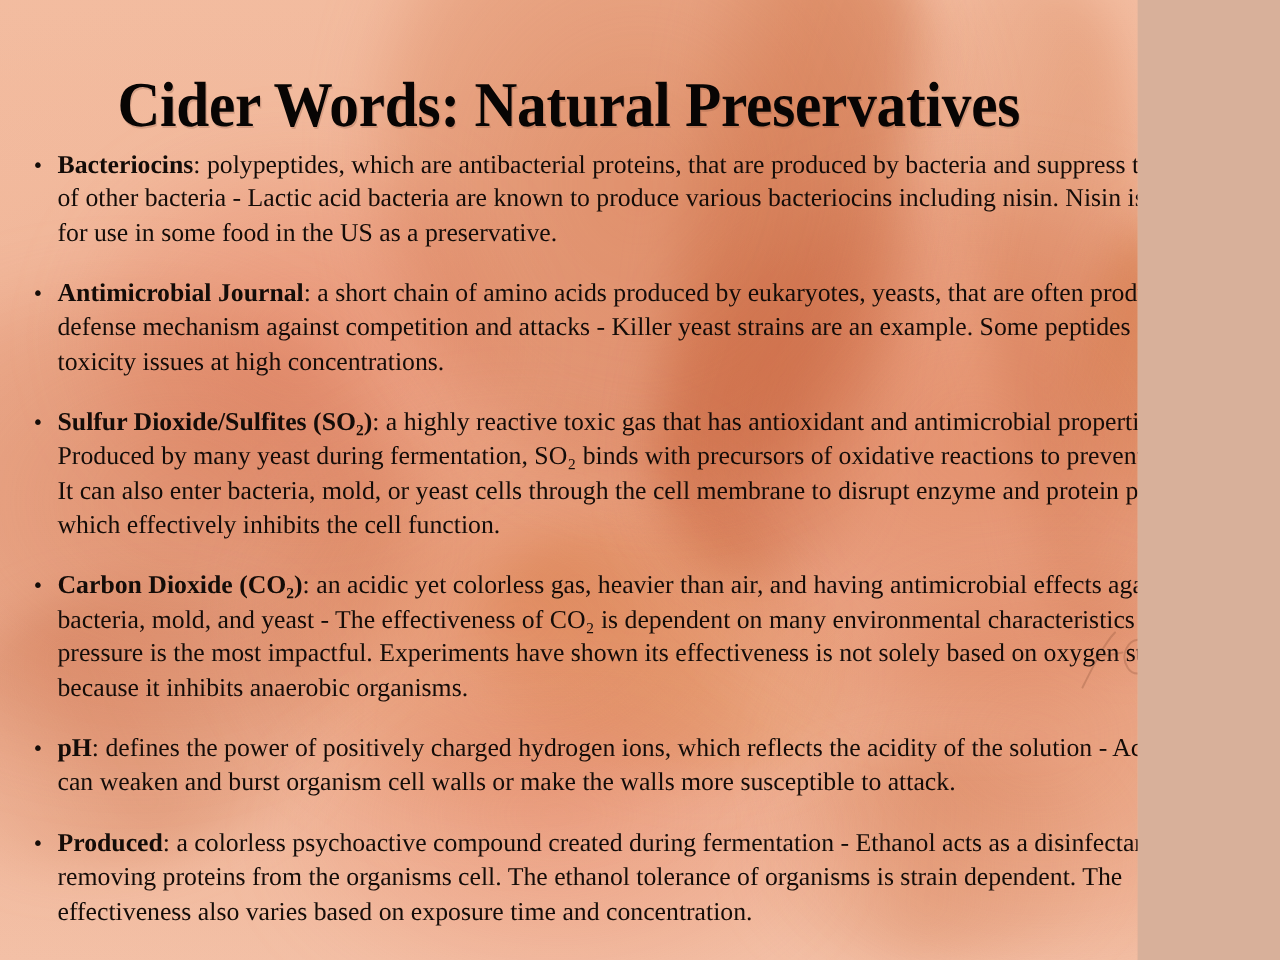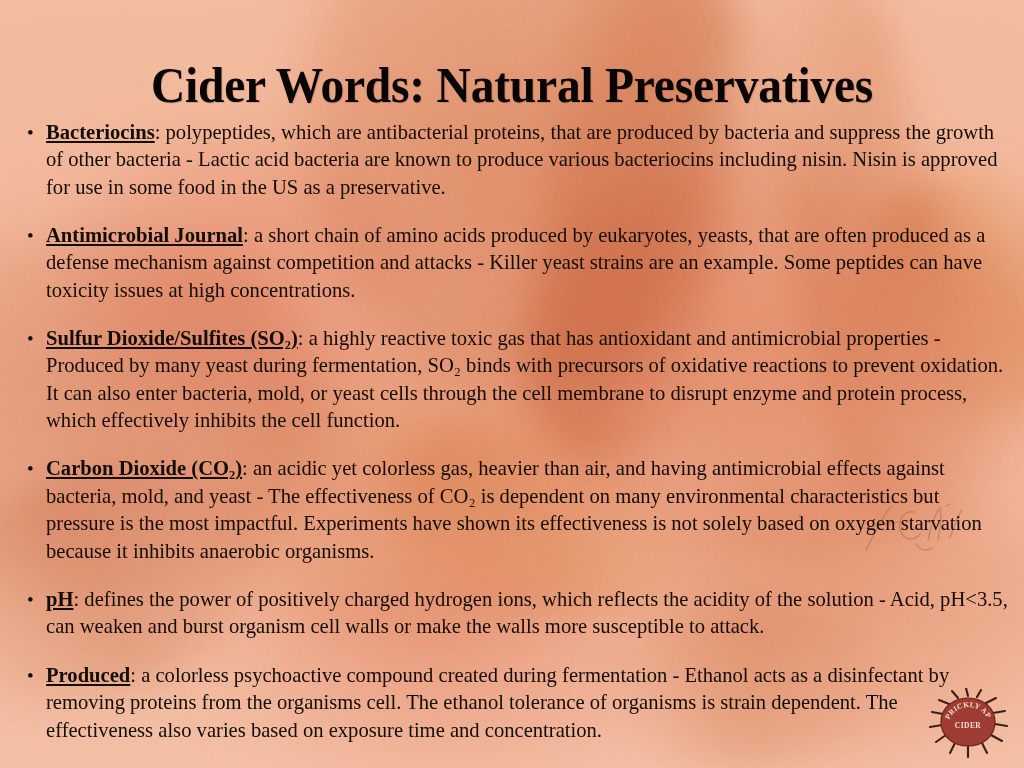"Cider Words: Natural Preservatives" #slide { width: 1024px -> 910px }
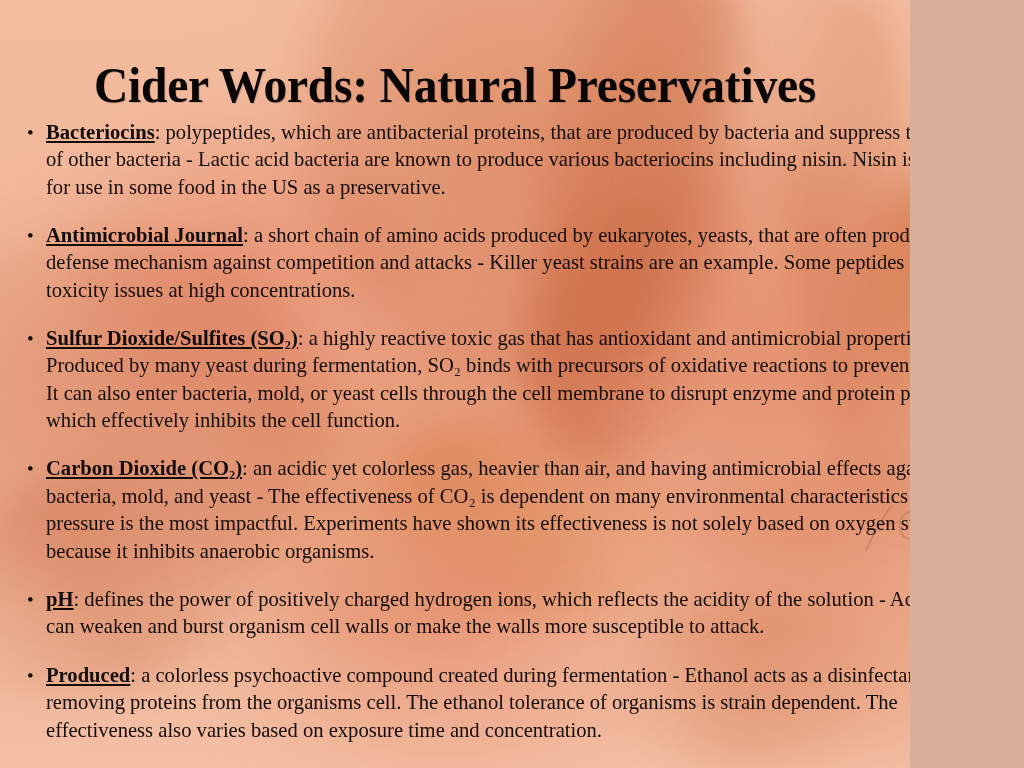"Bacteriocins" .bullet .term { text-decoration: underline -> none }
